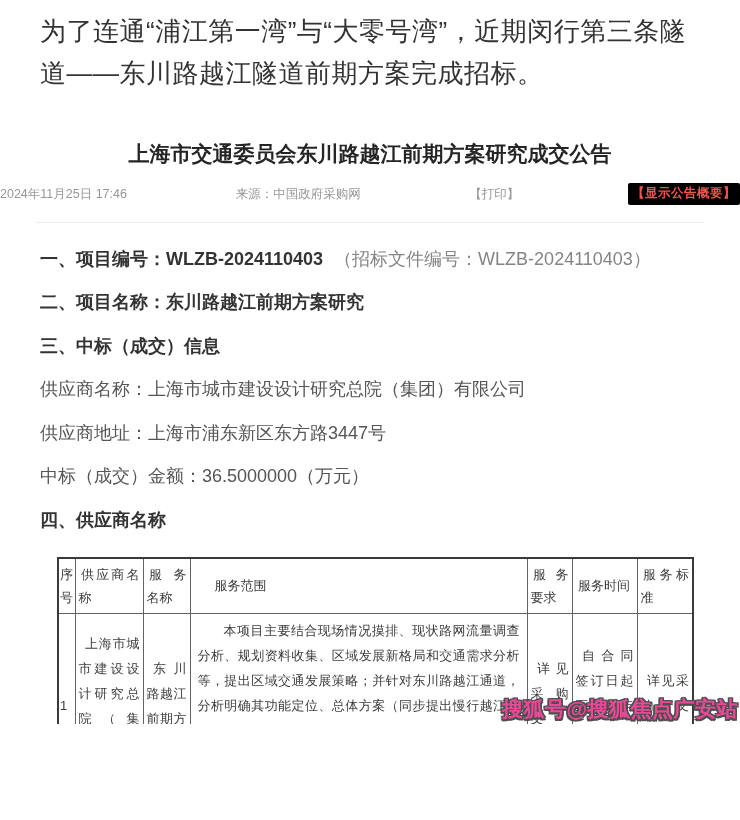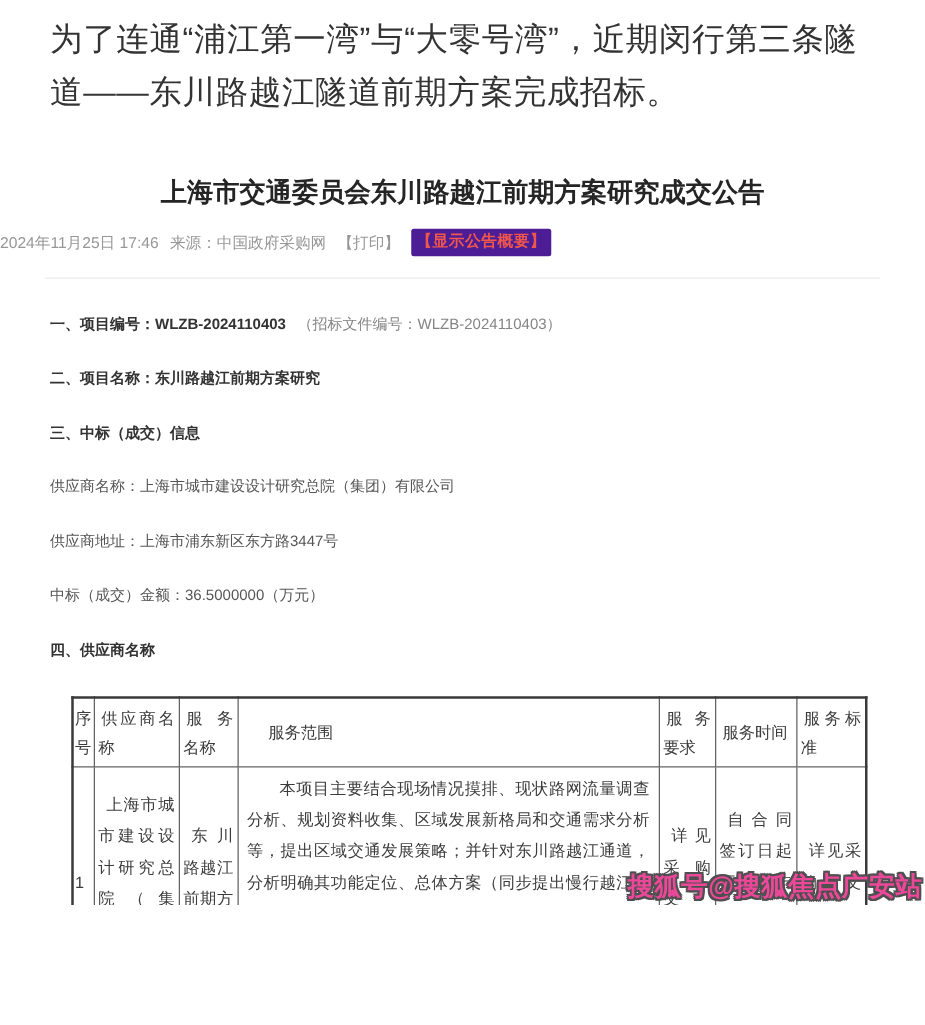"2024年11月25日 17:46" .meta { justify-content: flex-start -> space-between }
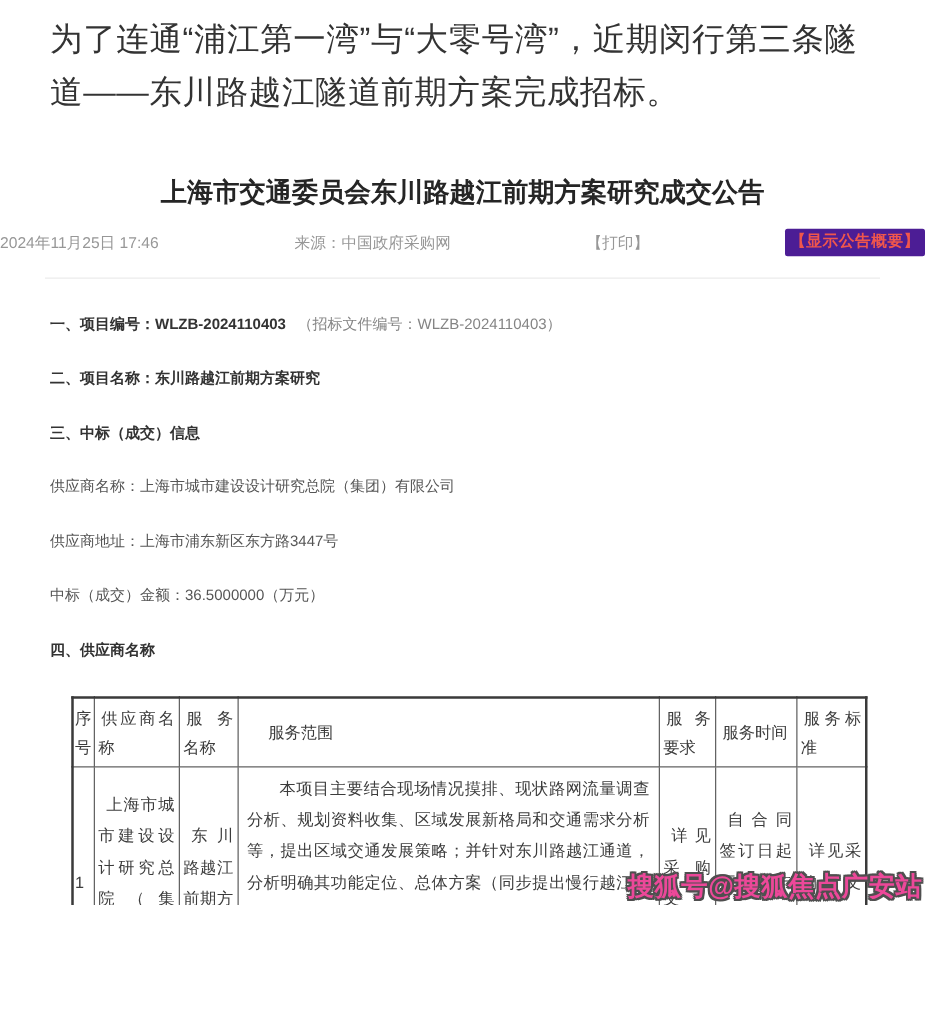"【显示公告概要】" .summary-badge { background: #4c1d95 -> #000000 }
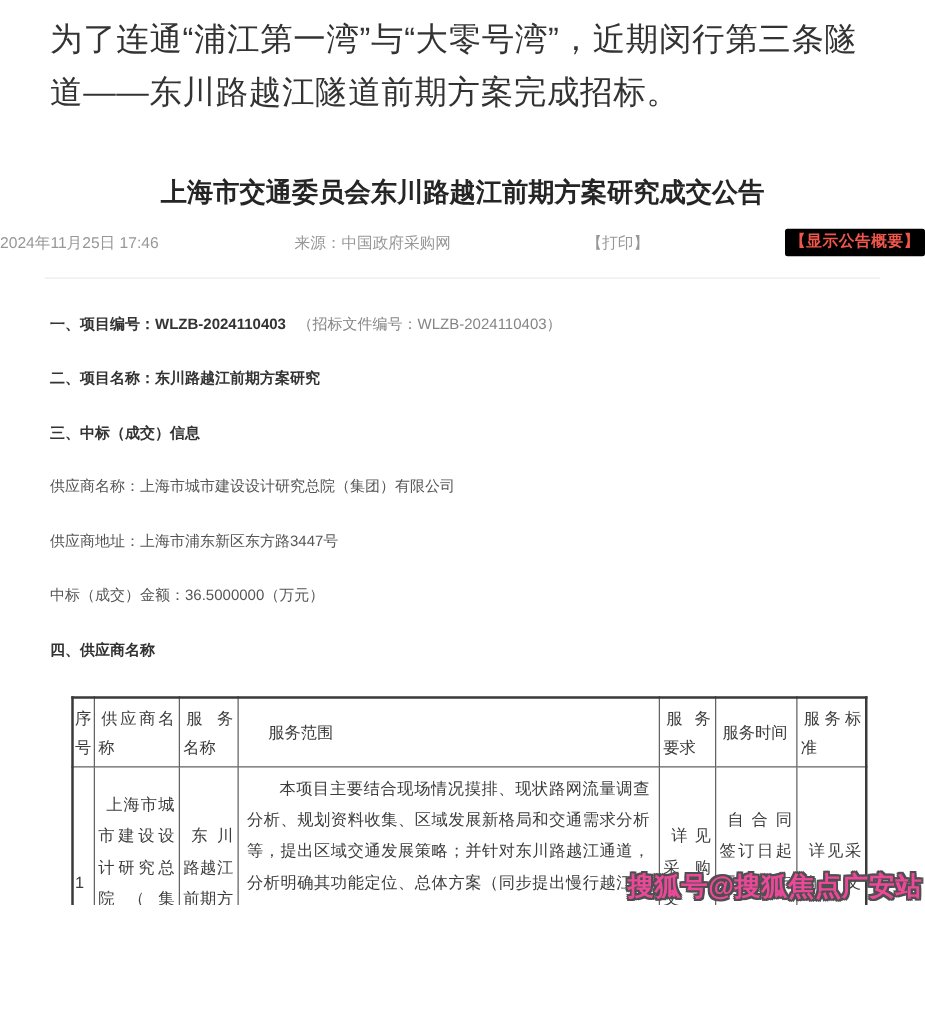"一、项目编号：WLZB-2024110403" .sections { font-size: 12px -> 18px }
